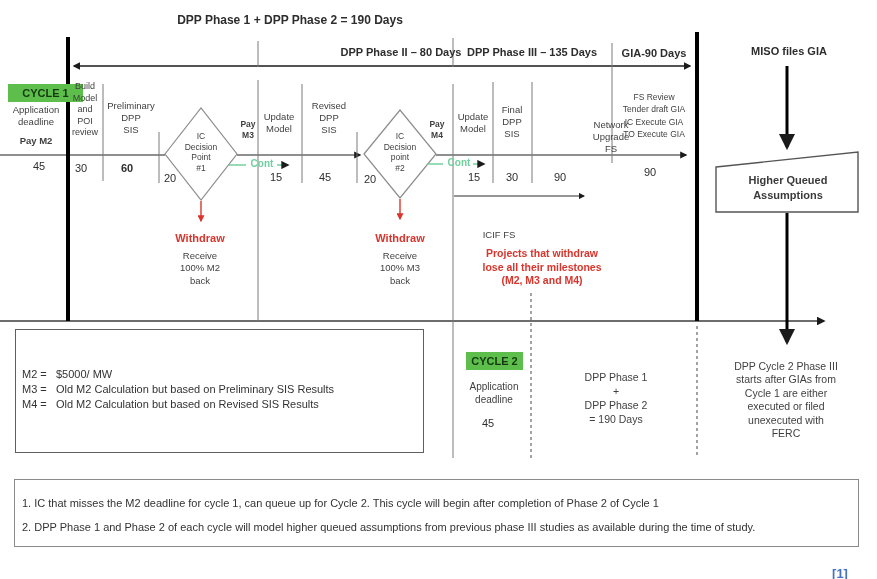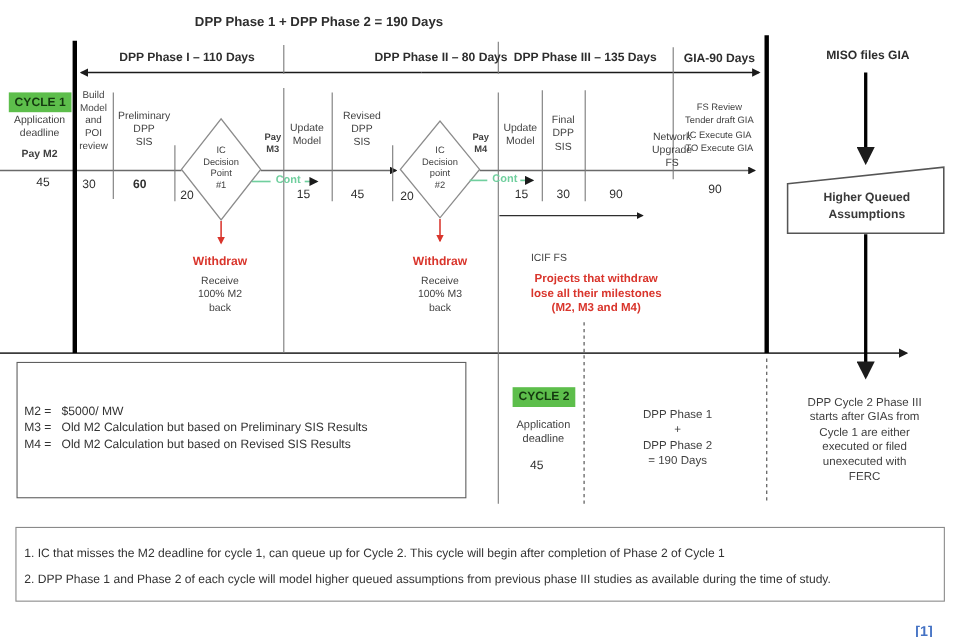"DPP Phase I – 110" div.lbl { html: <div>DPP Phase I – 110 Days</div> -> none }
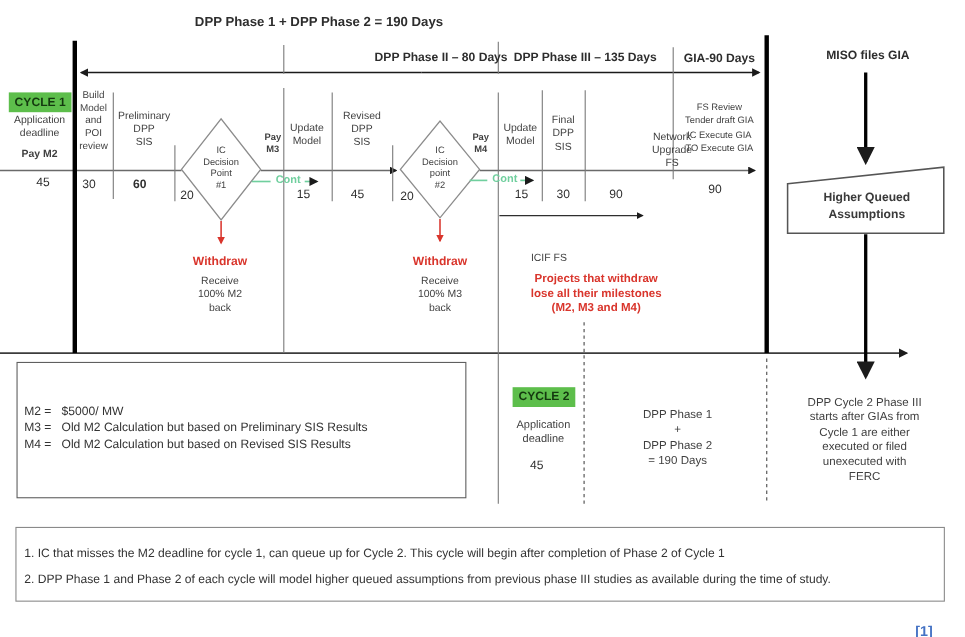"CYCLE 1" div.badge { width: 57px -> 75px }
